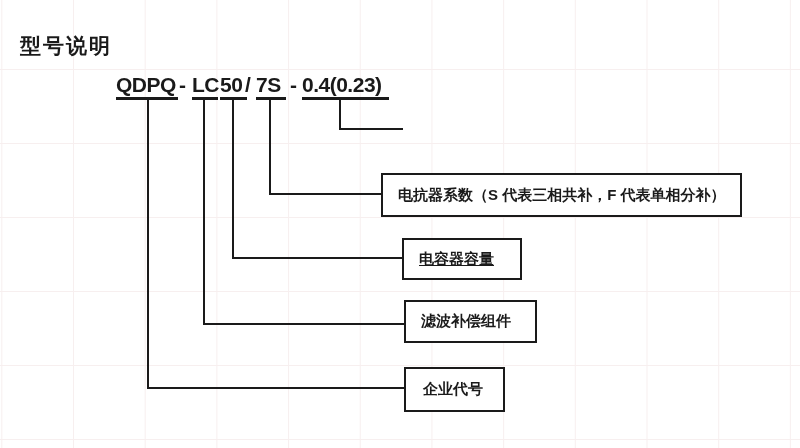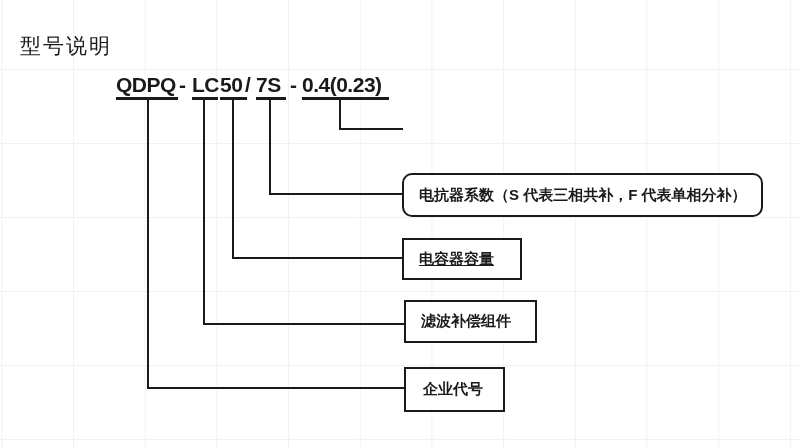"型号说明" .title { font-weight: 400 -> 700 }
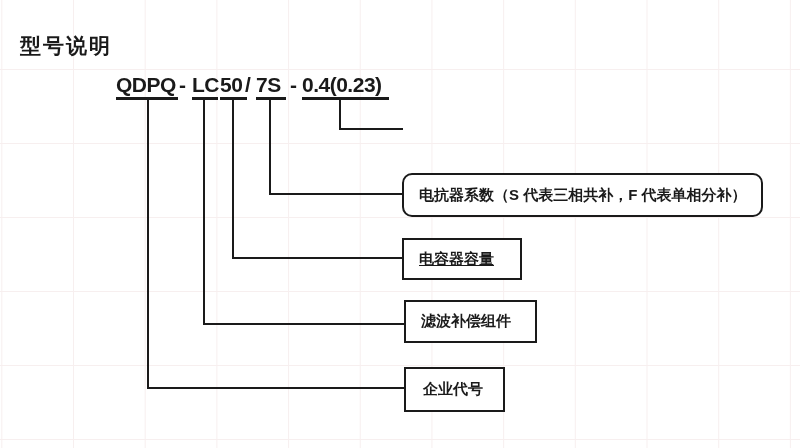"电抗器系数（S 代表三相共补，F 代表单相分补）" div.label-box { border-radius: 10px -> none; left: 402px -> 381px }
